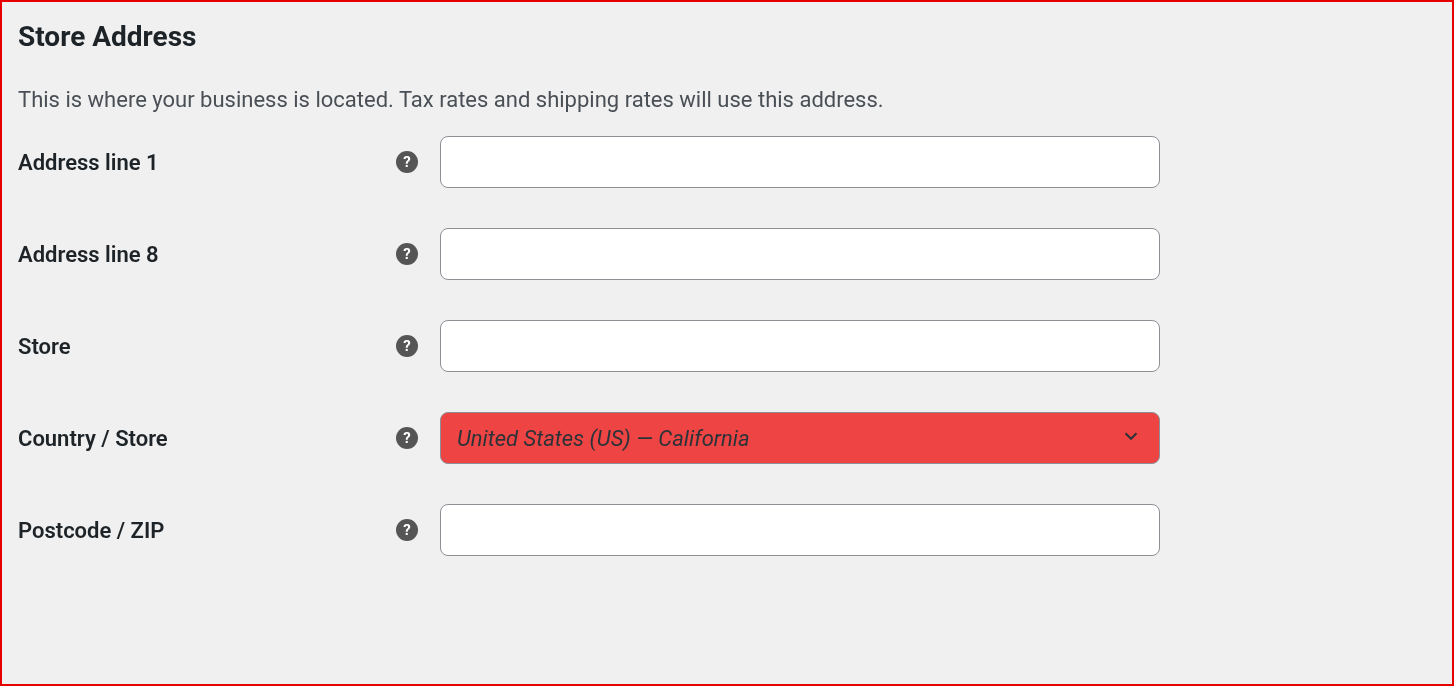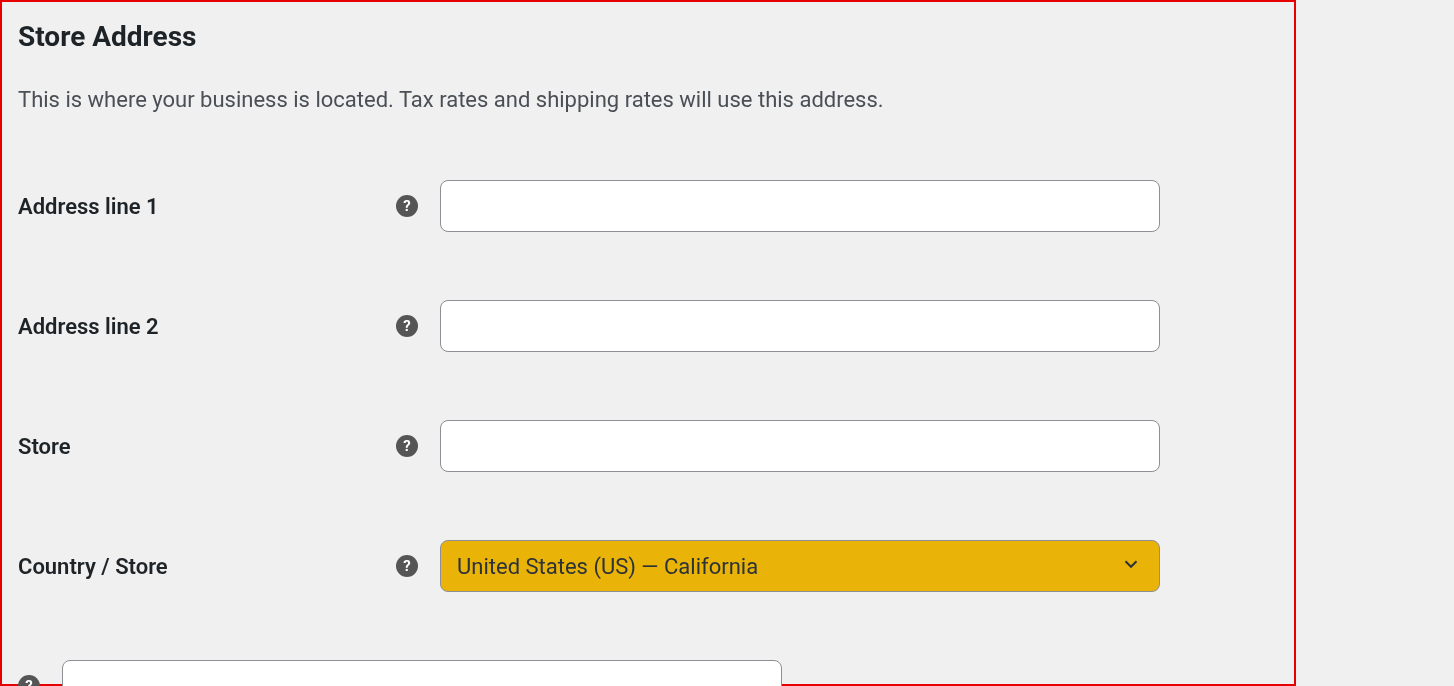"Store Address" .container { width: 1296px -> 1454px }
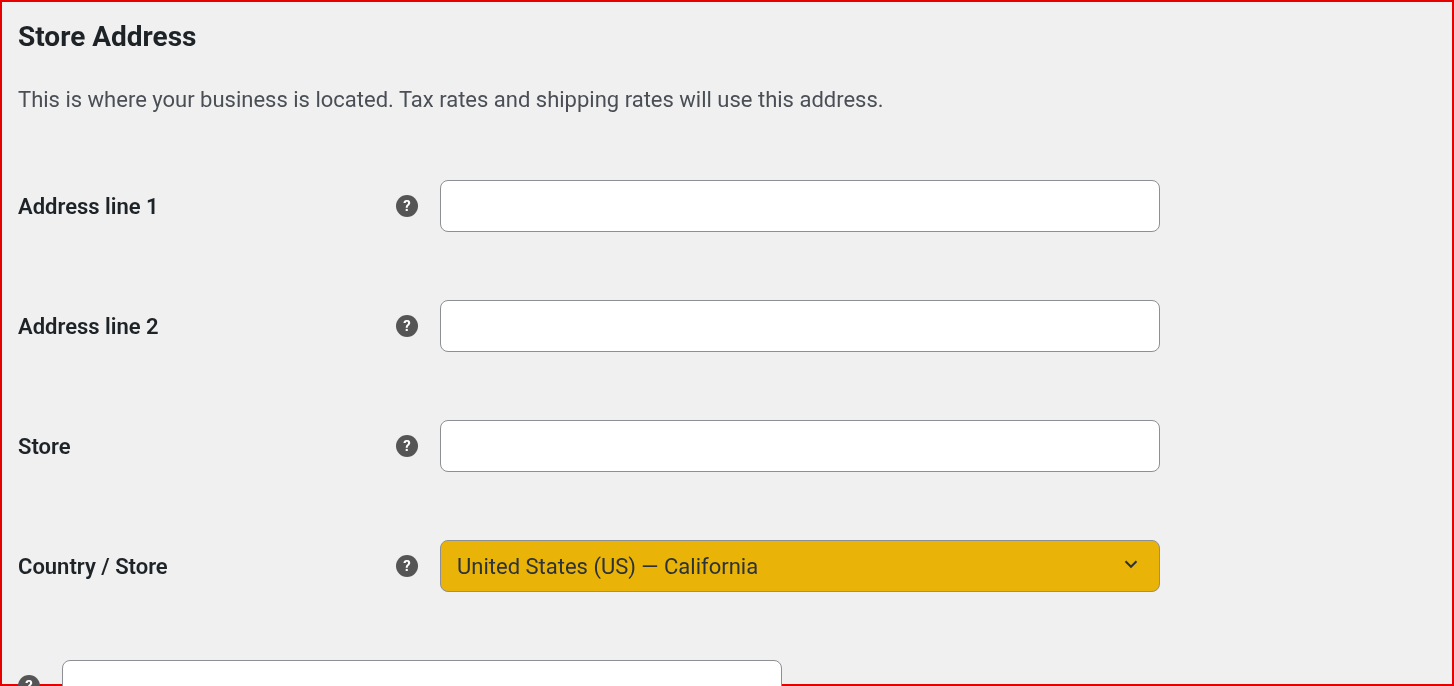"This is where your business" .section-desc { margin-bottom: 68px -> 24px }
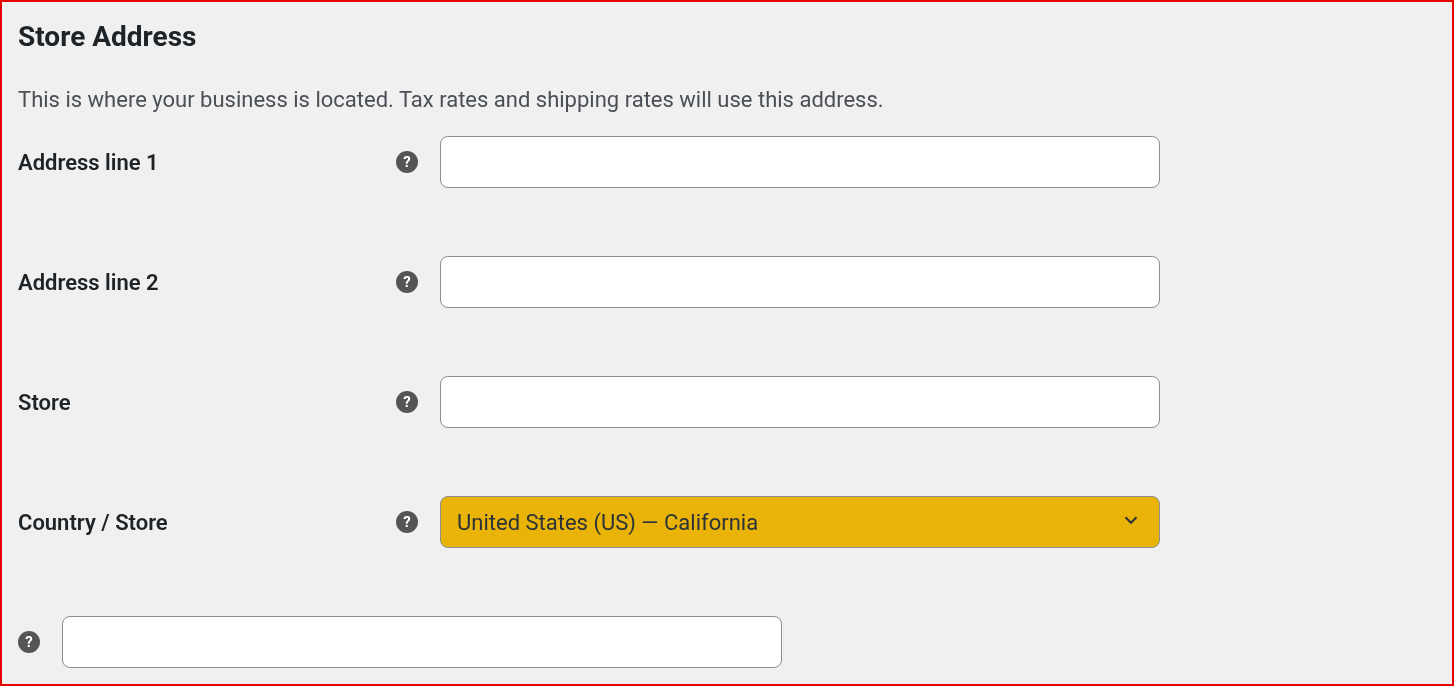"Address line 1" .form-row { margin-bottom: 68px -> 40px }
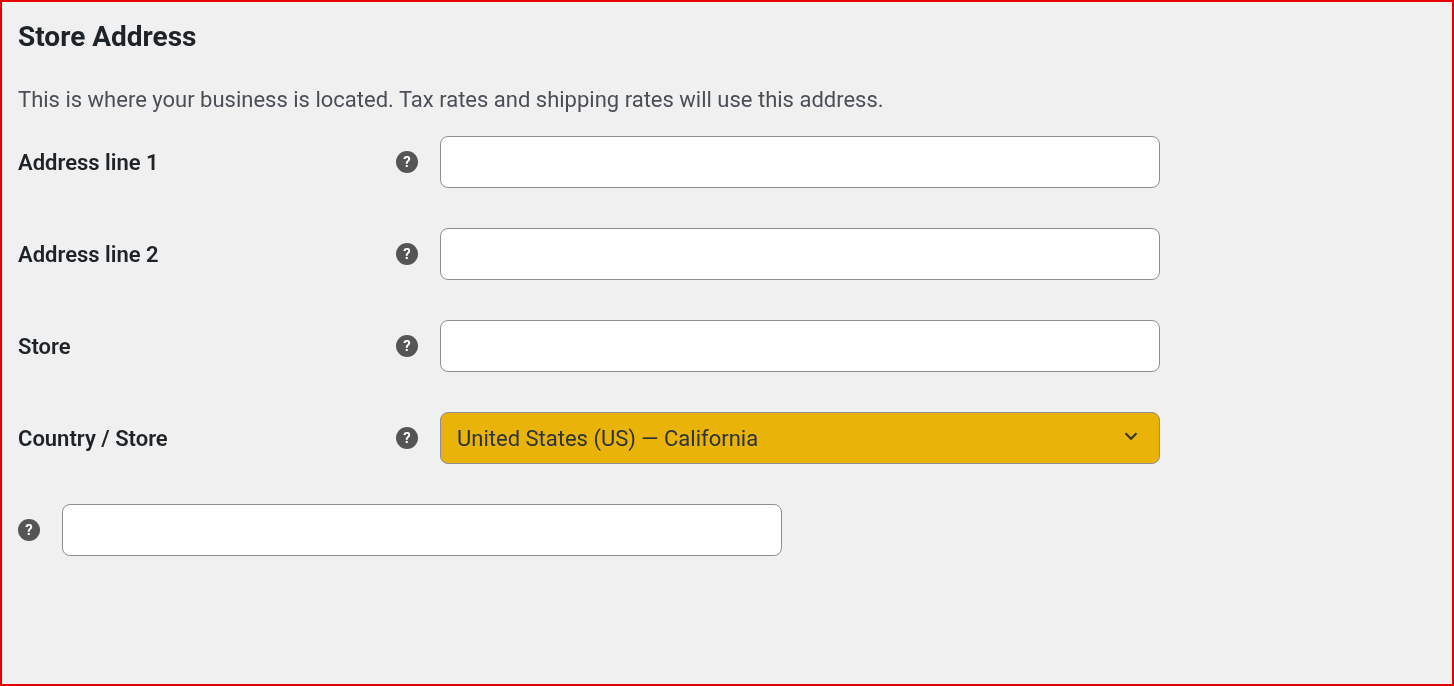"Address line 2" div.label-col { text: 2 -> 8 }
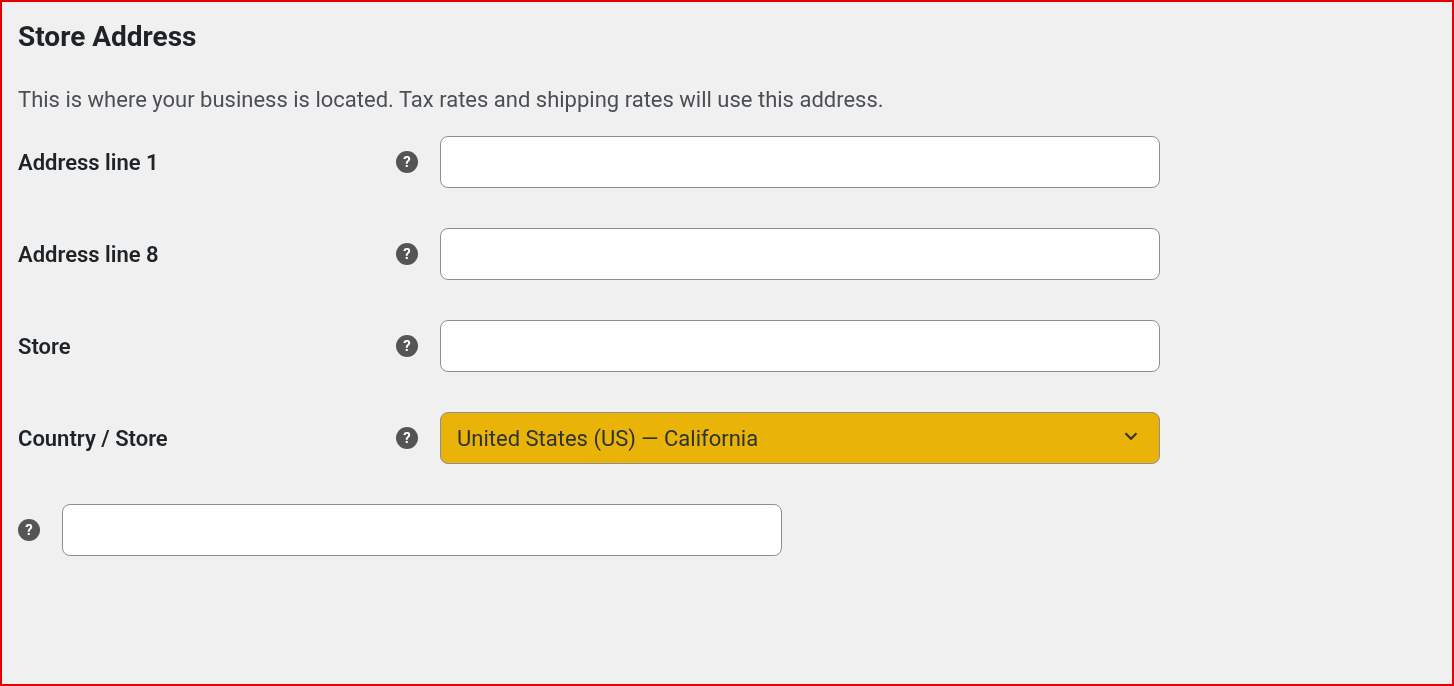"United States (US) — California" .select-display { background: #eab308 -> #ef4444; font-style: none -> italic }
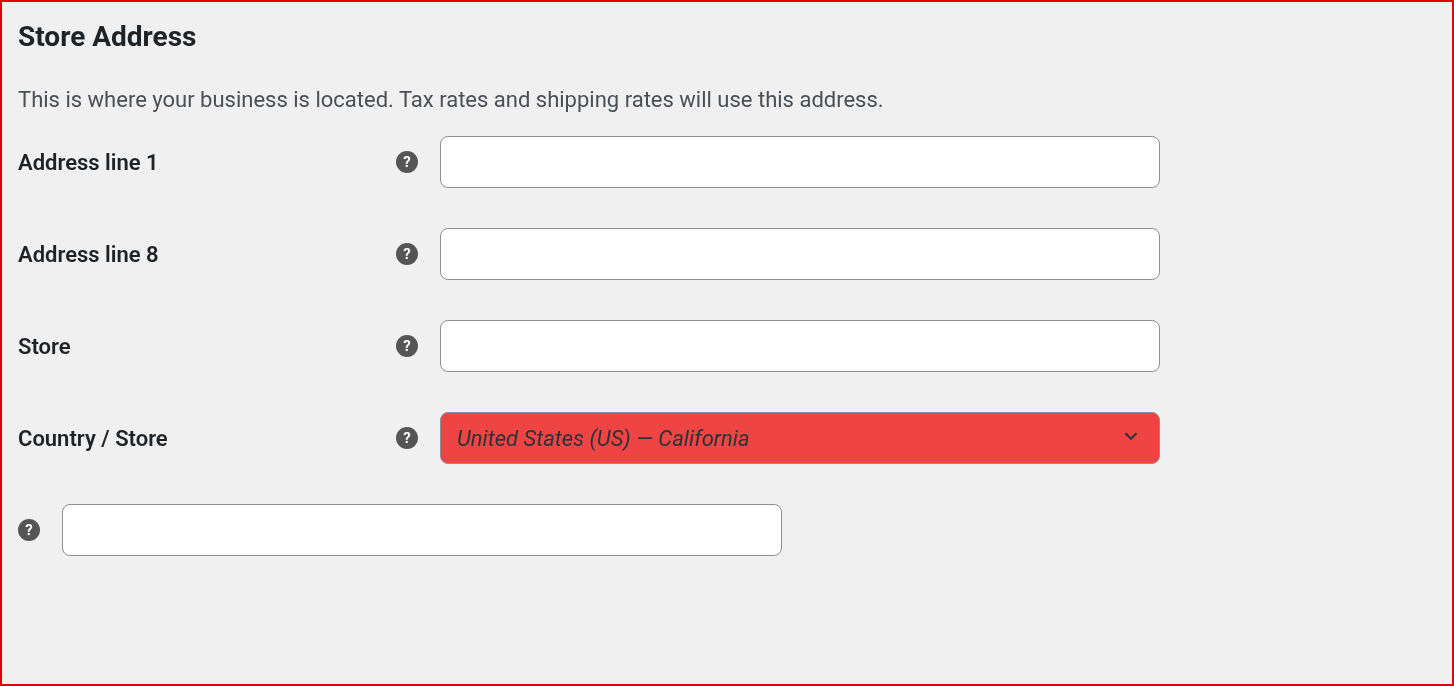"Postcode / ZIP" div.label-col { html: none -> <div>Postcode / ZIP</div> }
